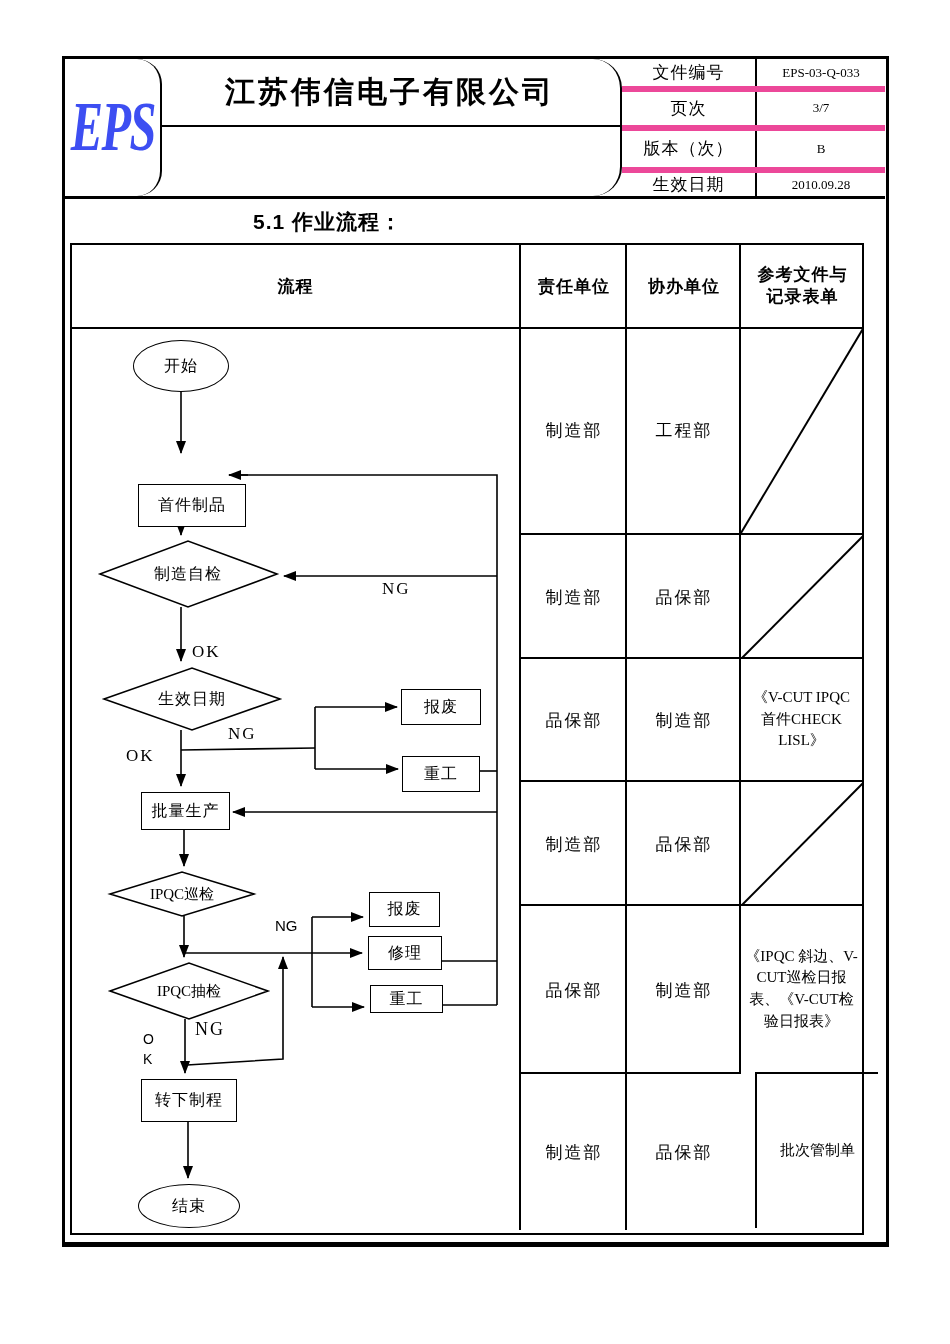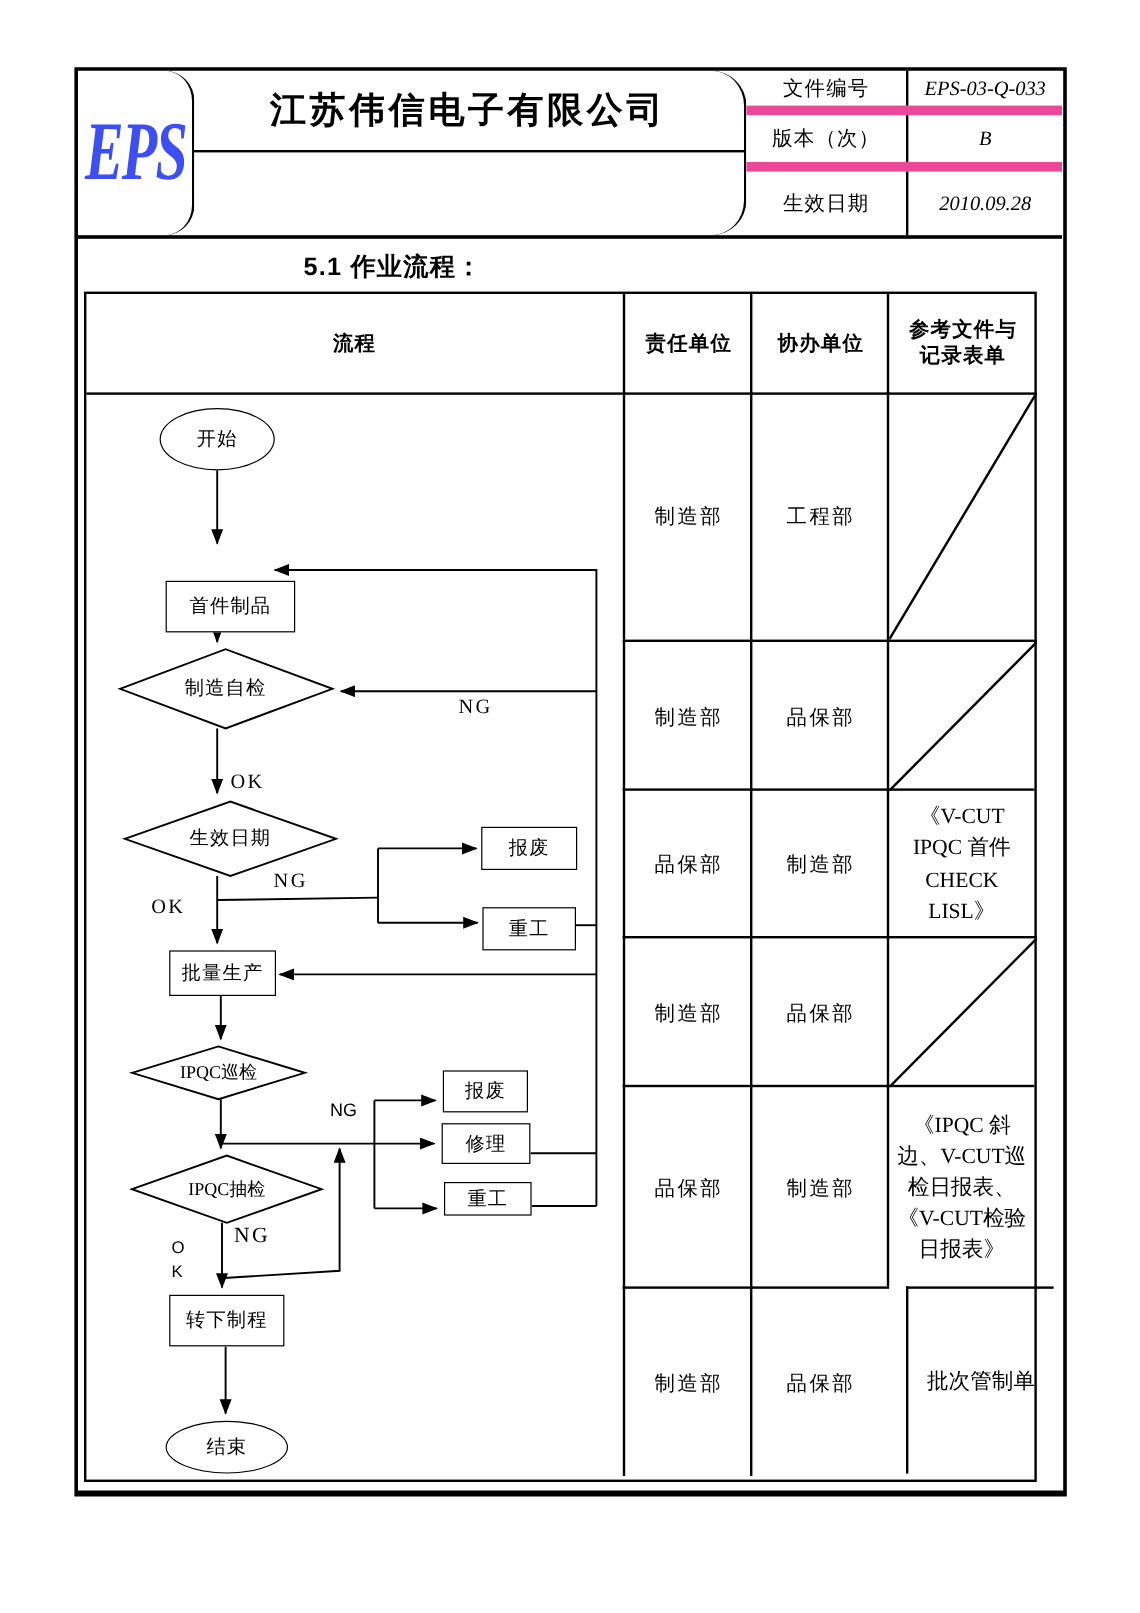"文件编号" .hfrow { border-bottom: 8px solid #ec4899 -> 6px solid #ec4899 }
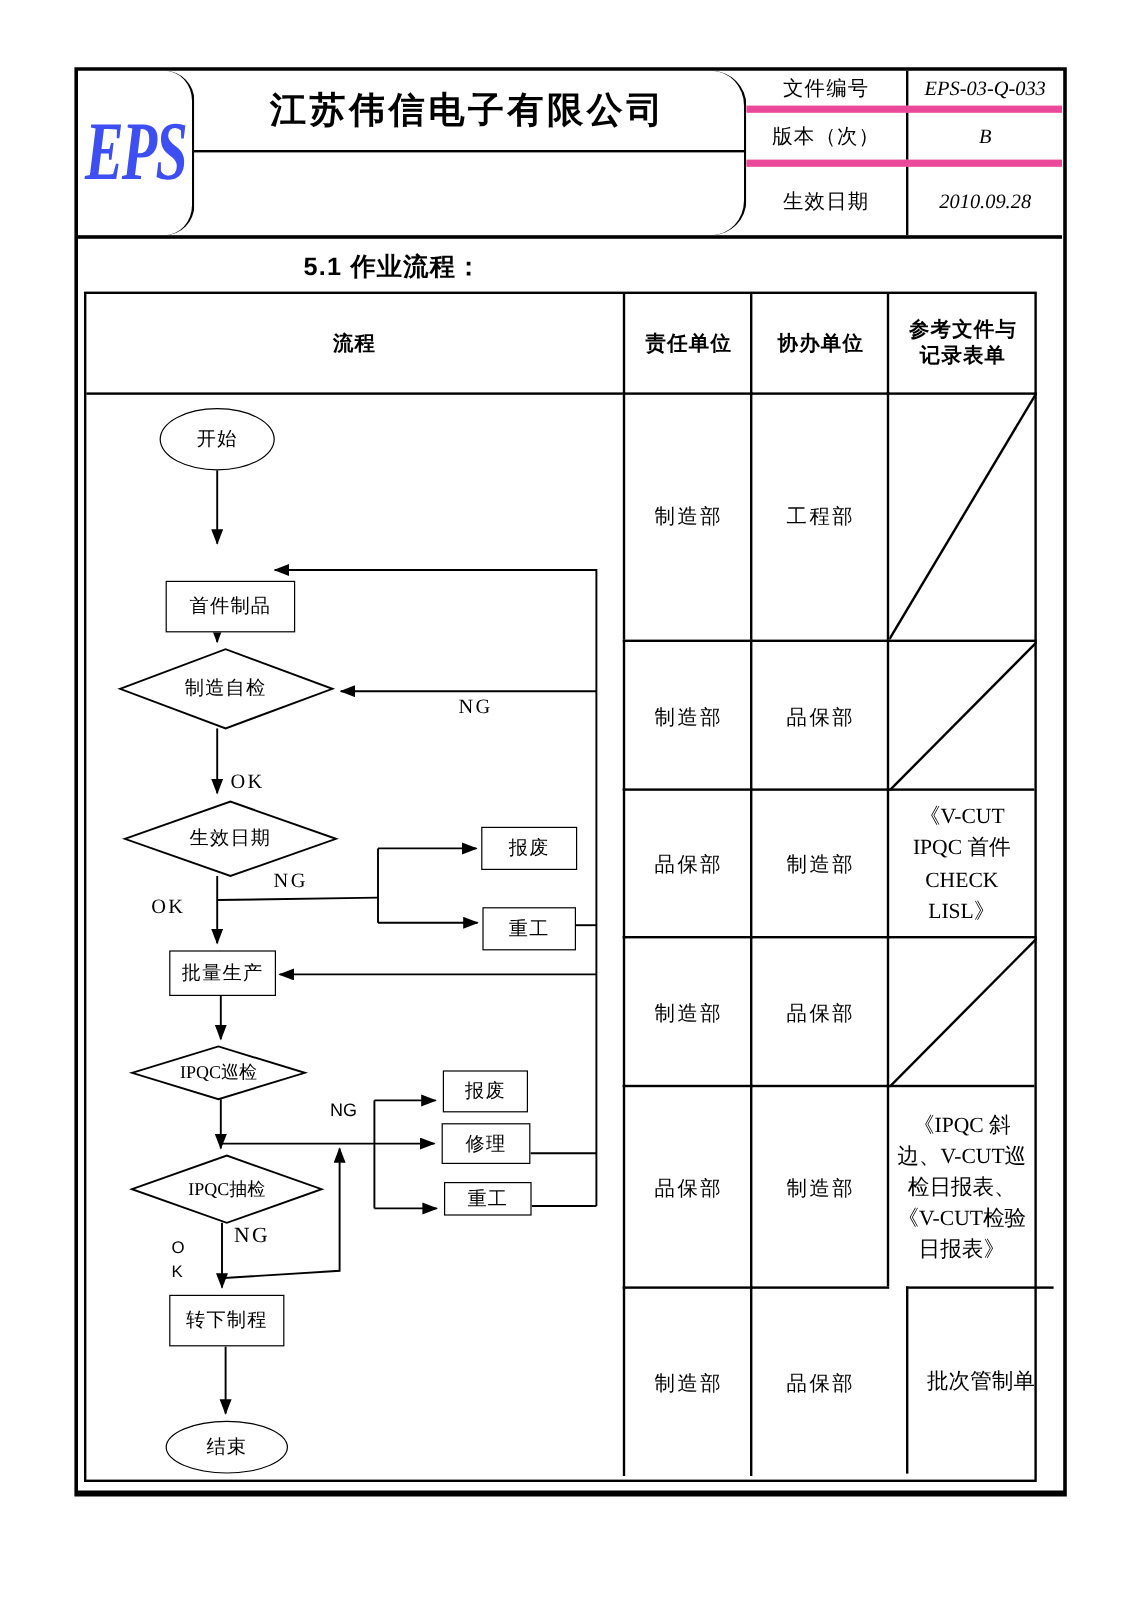"EPS-03-Q-033" .hfvalue { font-size: 17px -> 13px; font-style: italic -> none }
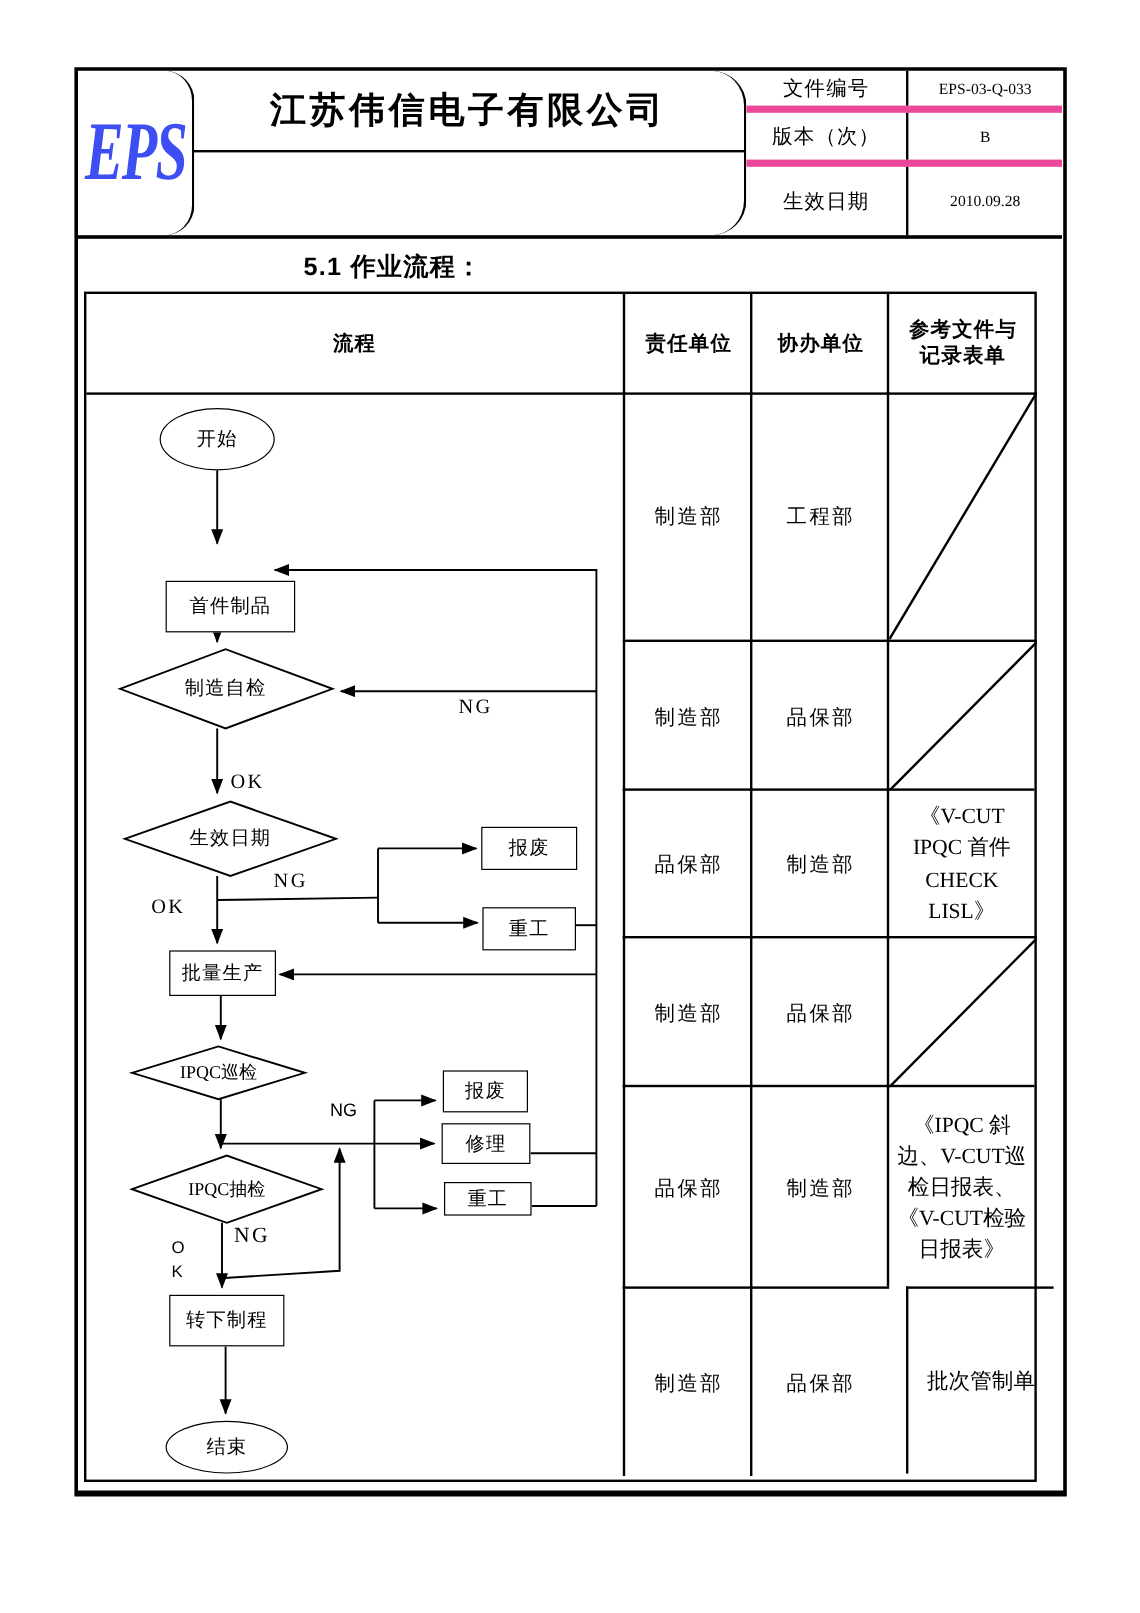"页次" div.hfrow { html: none -> <div> <div>页次</div> <div>3/7</div> </div> }
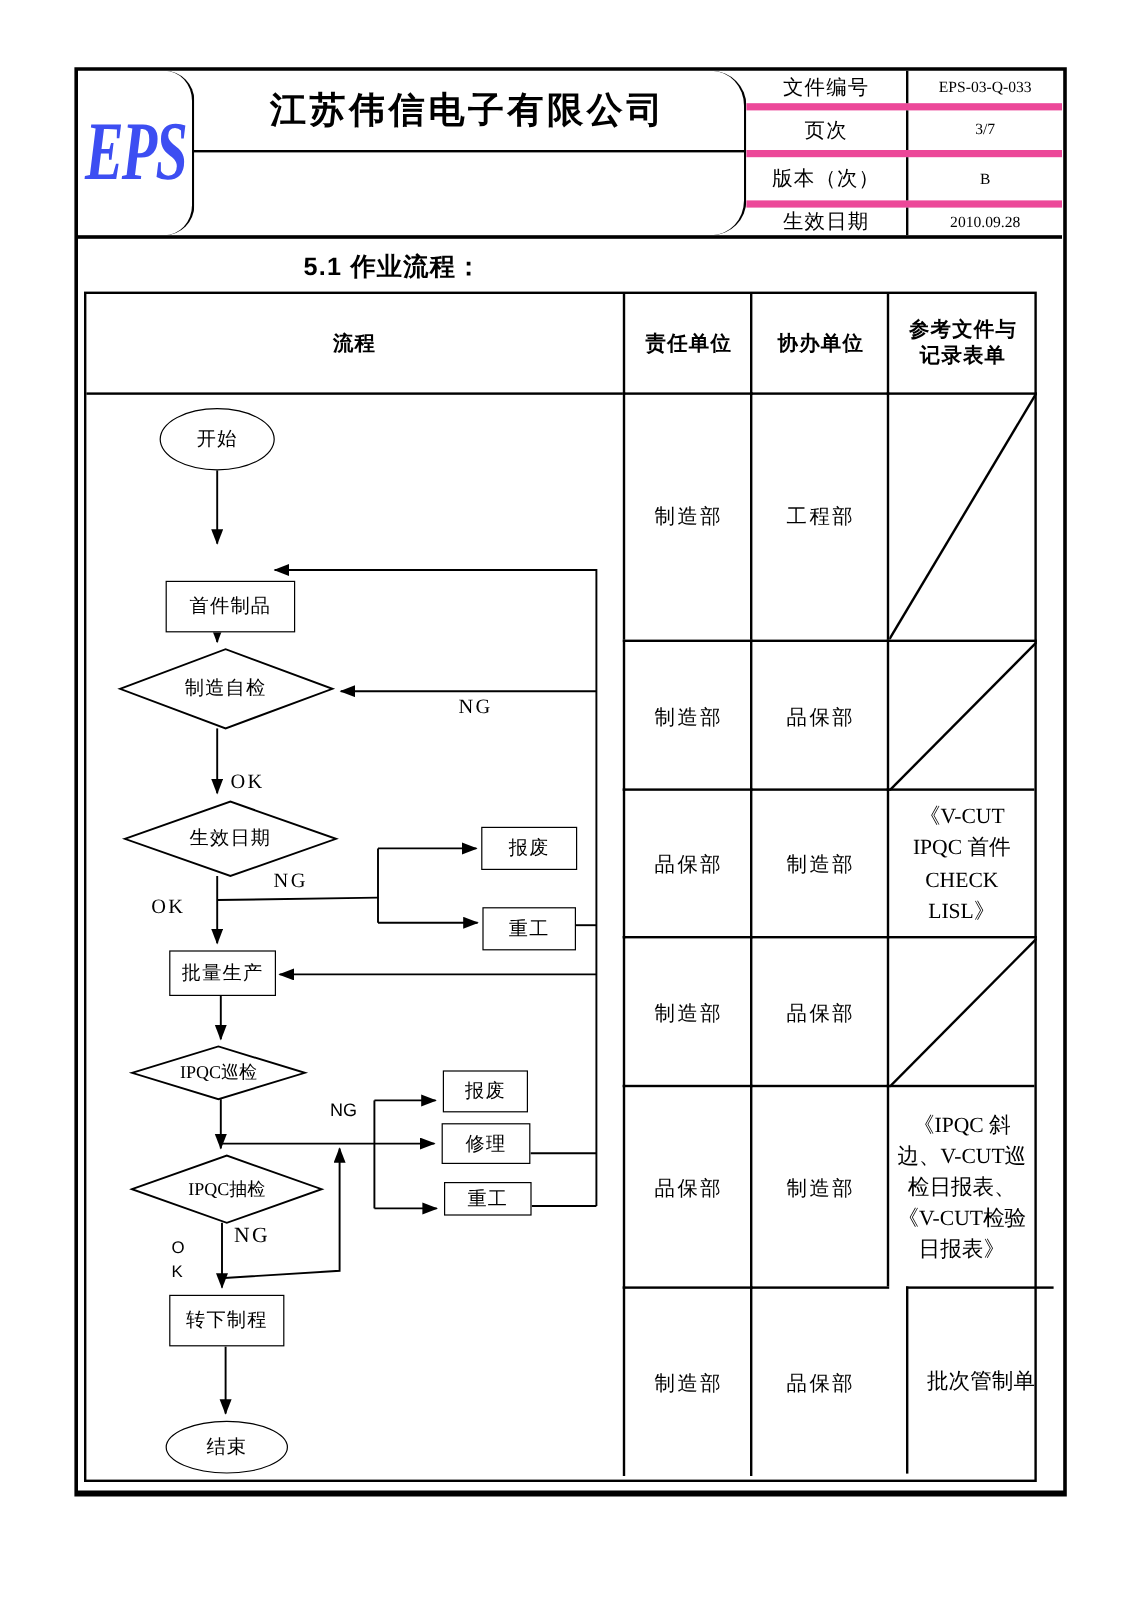"《V-CUT IPQC 首件CHECK LISL》" .refcell { font-size: 18px -> 15px }
